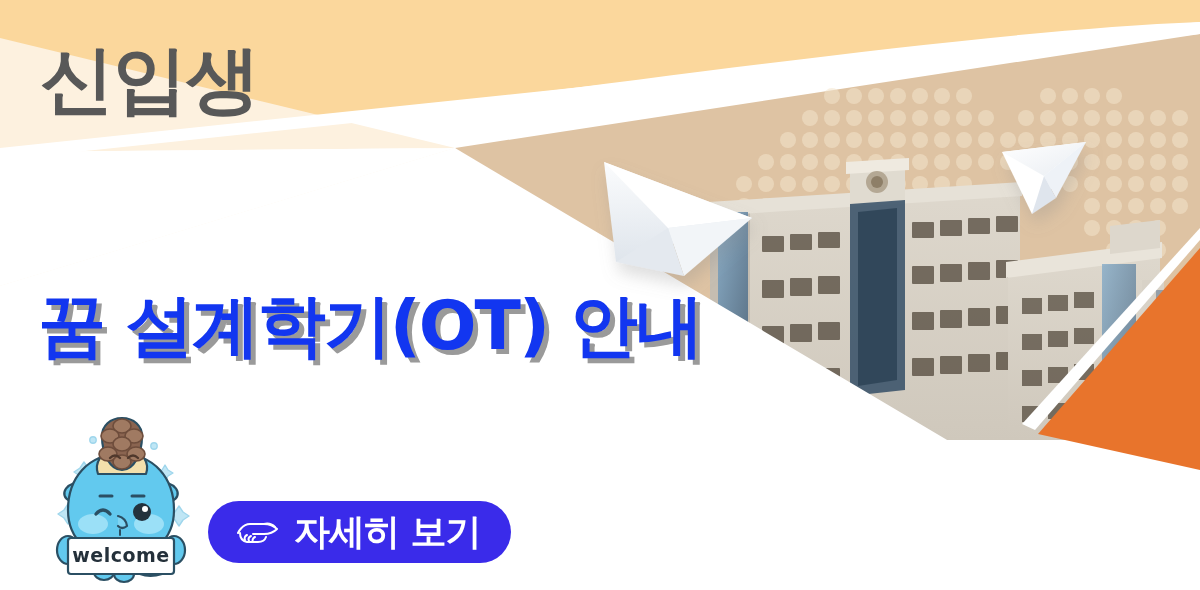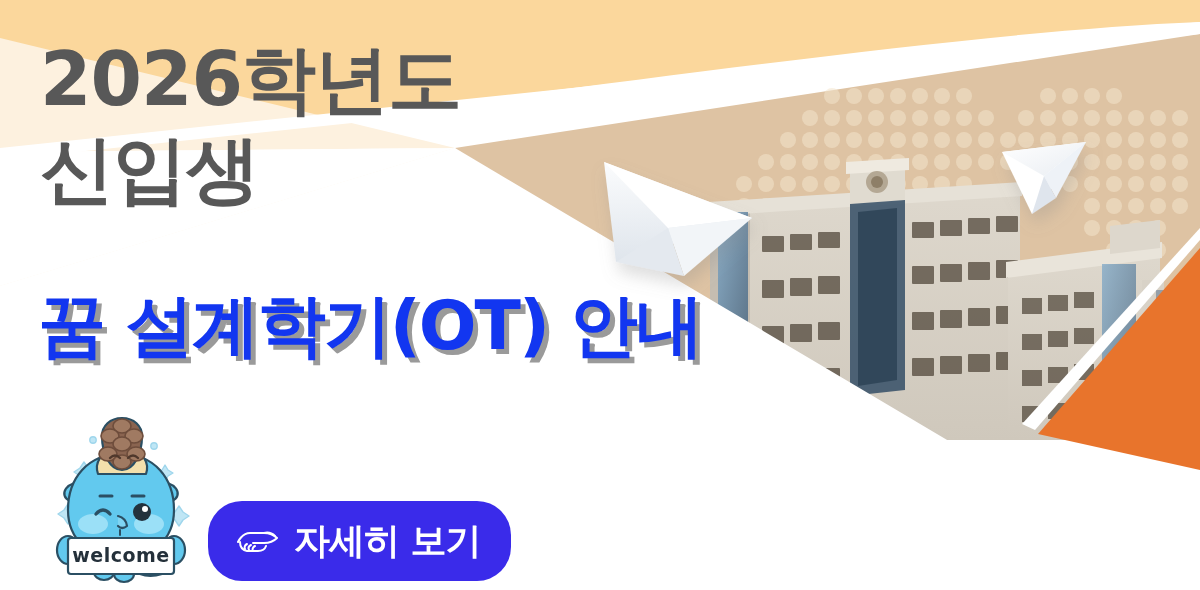"2026학년도" div.head-line { html: <div>2026학년도</div> -> none }
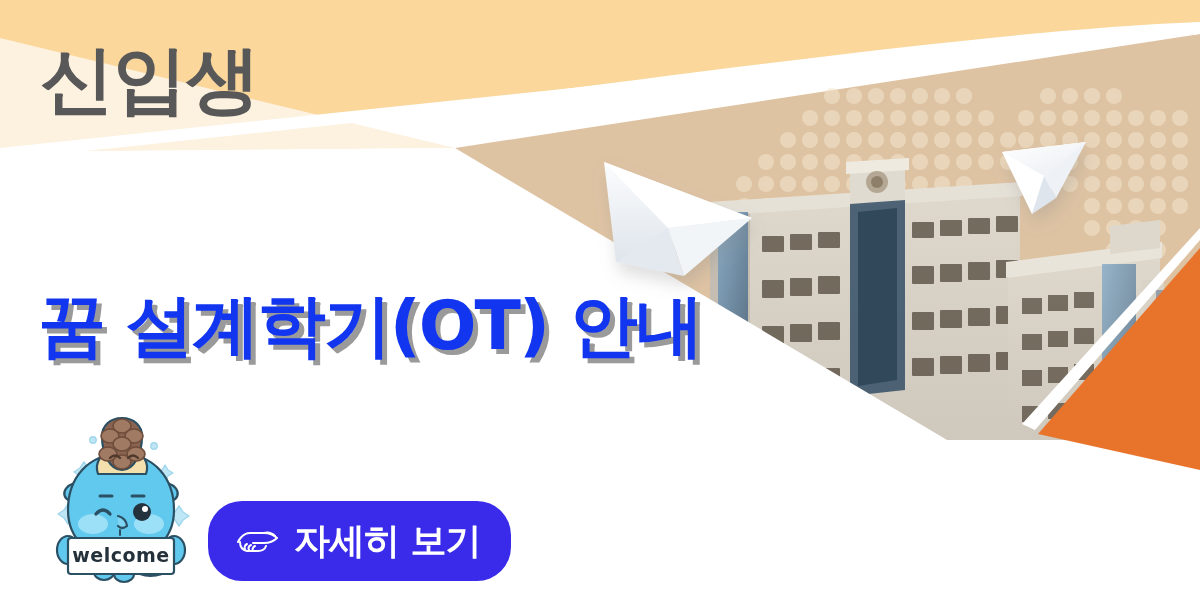"자세히 보기" #cta-button { height: 80px -> 62px }
